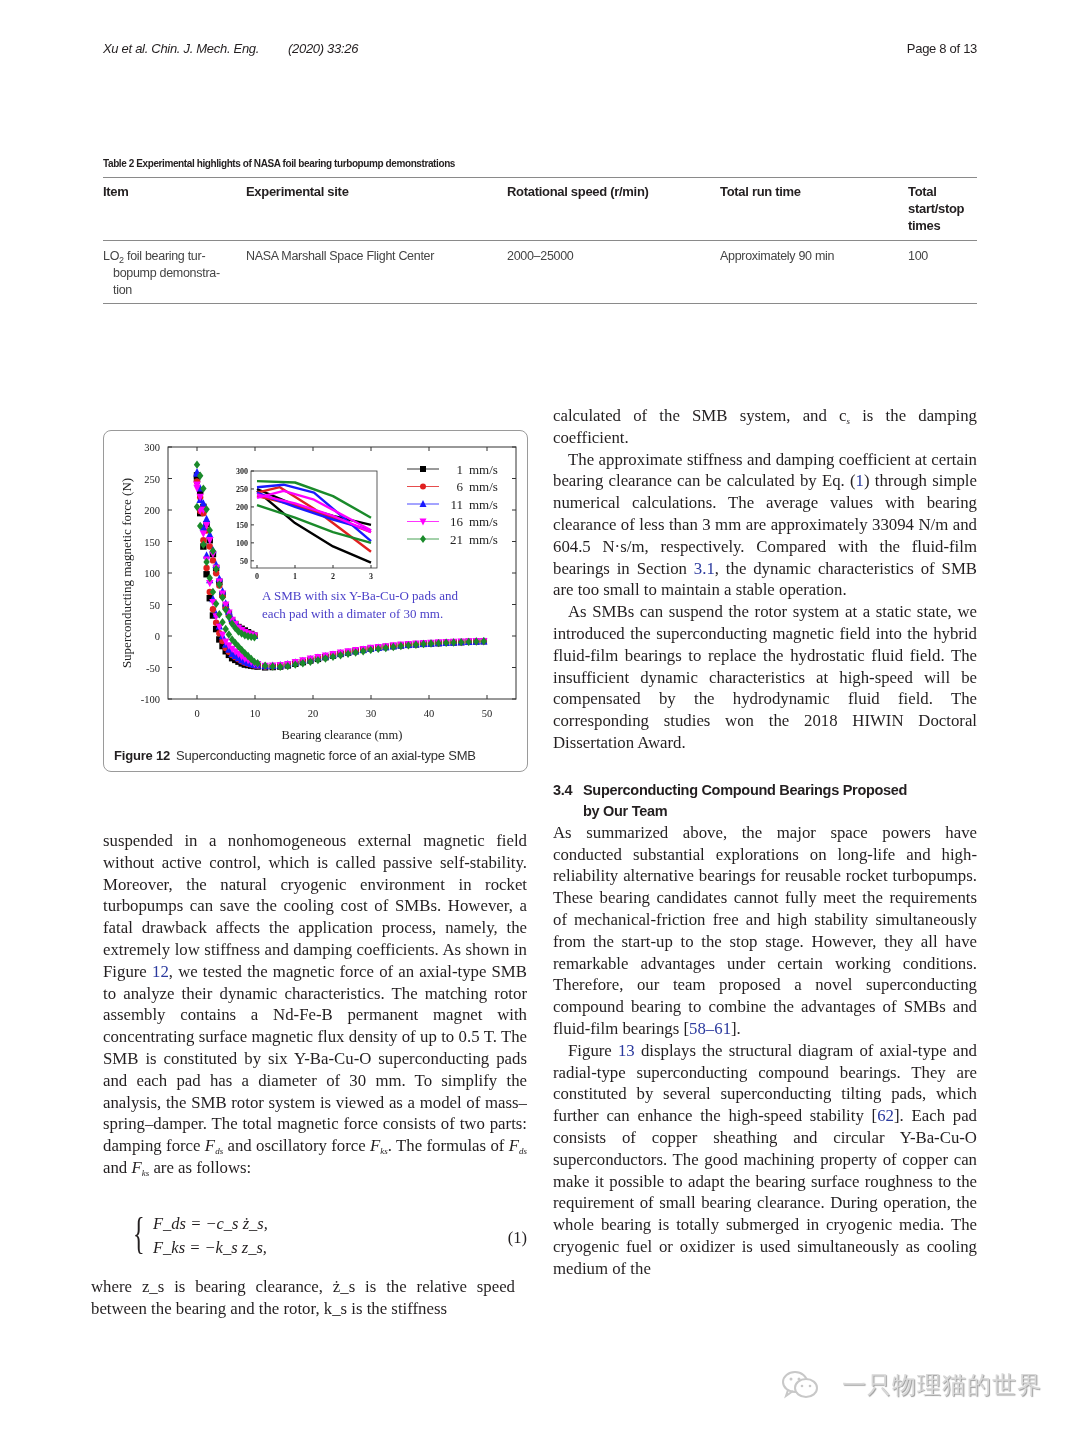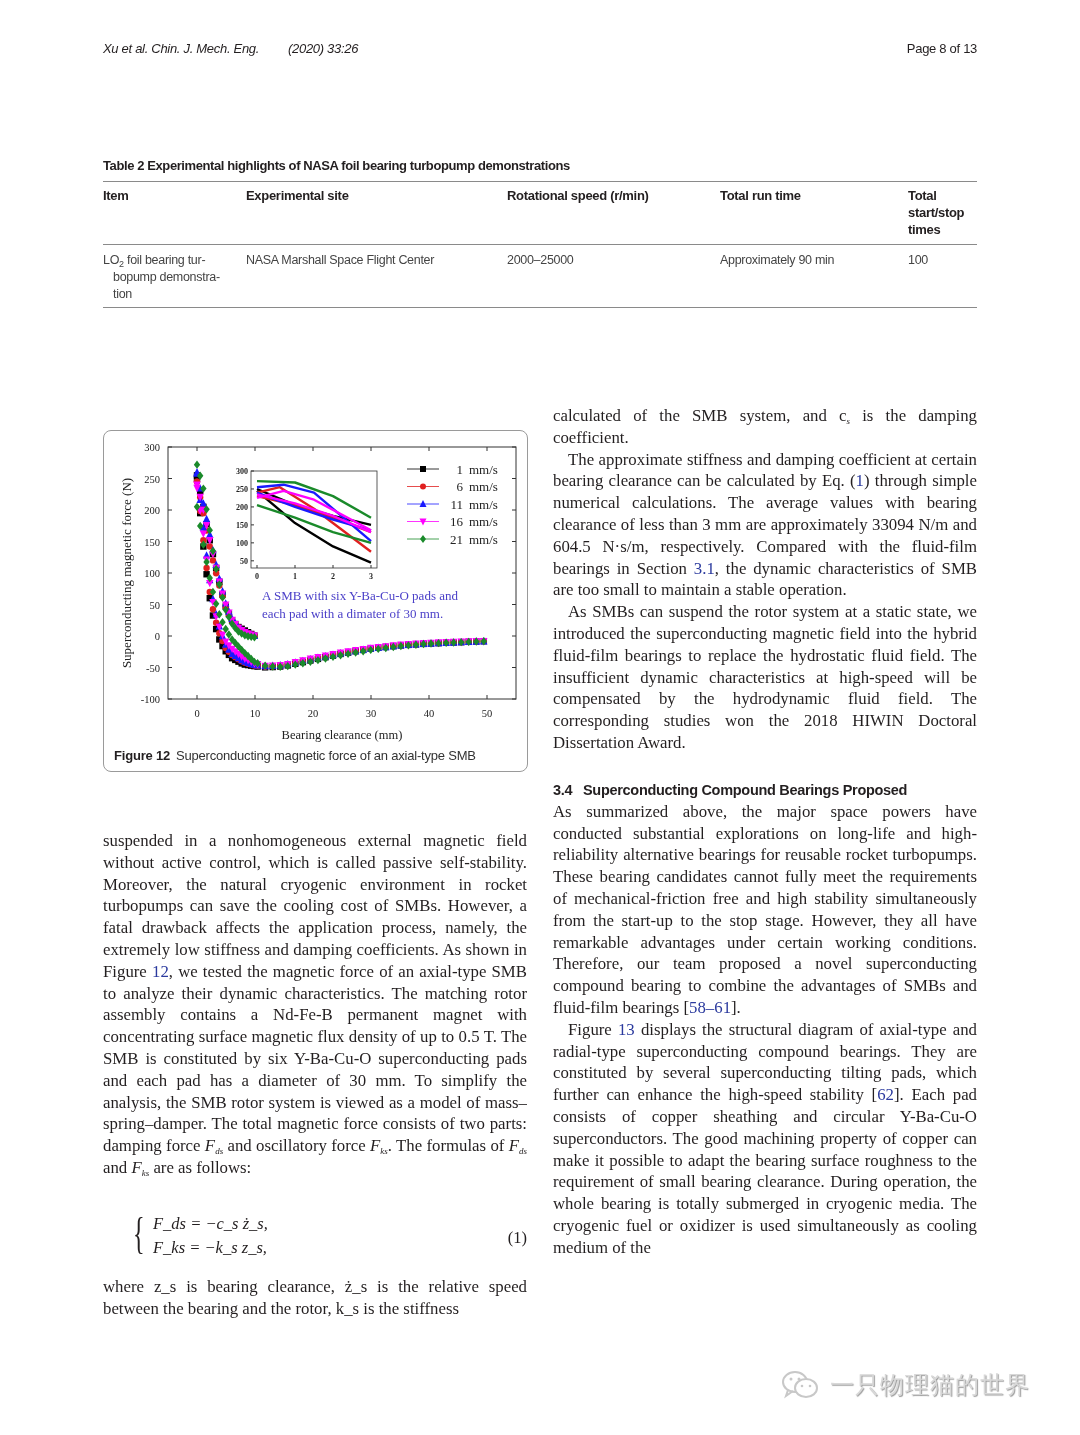"Table 2 Experimental highlights of" .table-caption { font-size: 13px -> 10px }
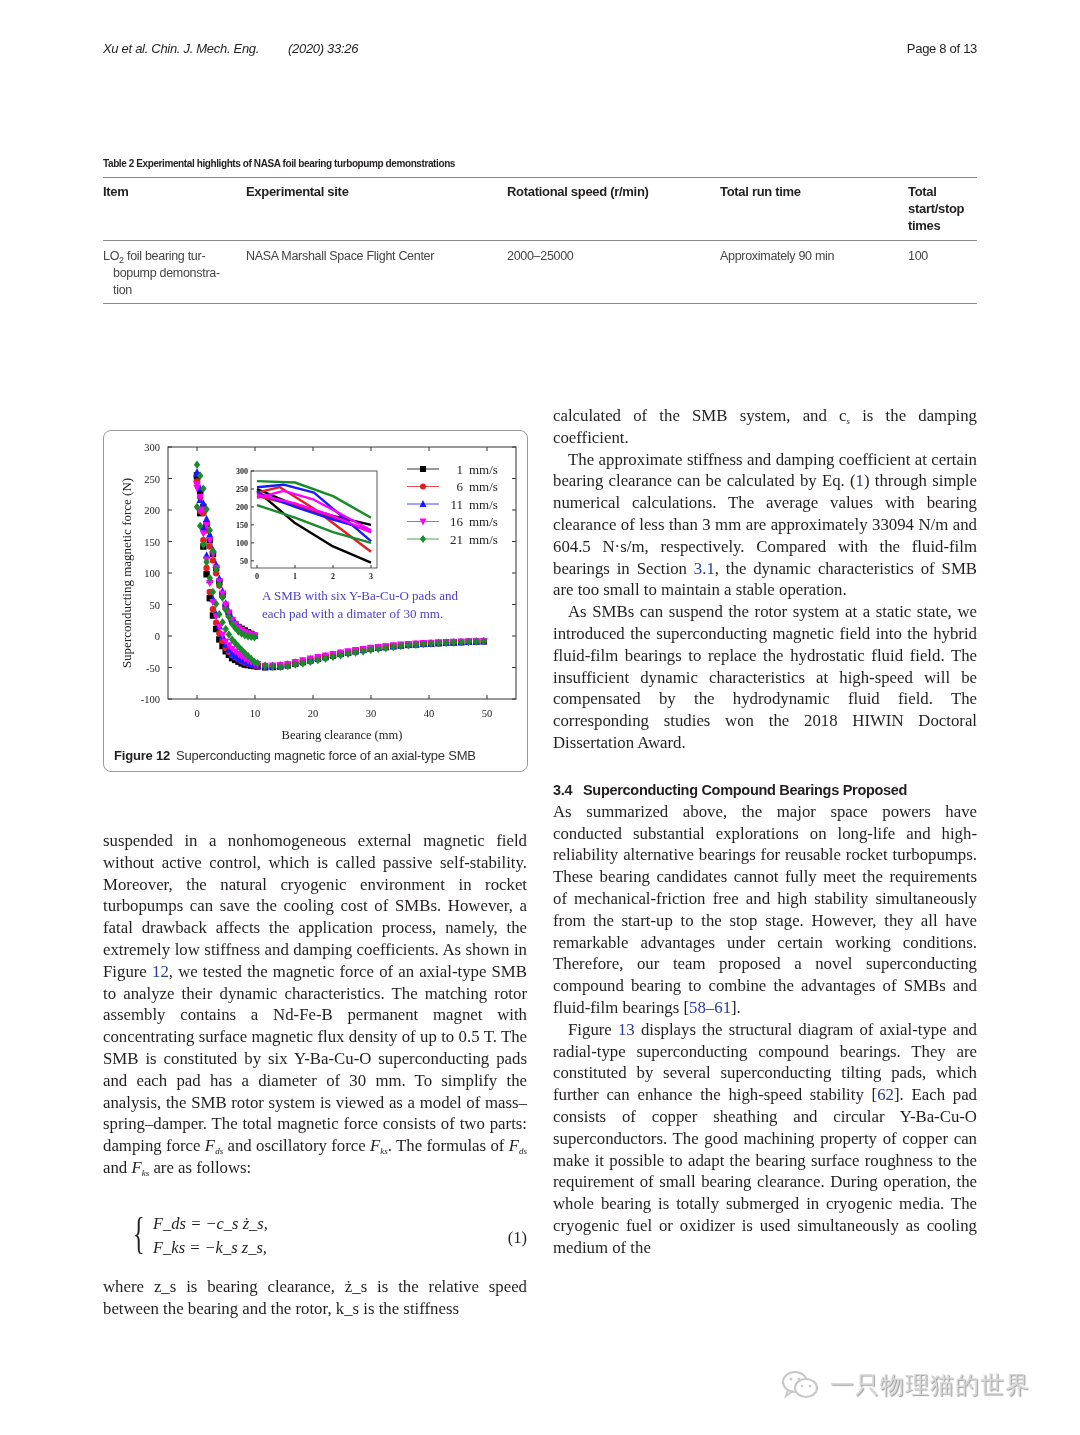"by Our Team" span.line2 { html: none -> <span>by Our Team</span> }
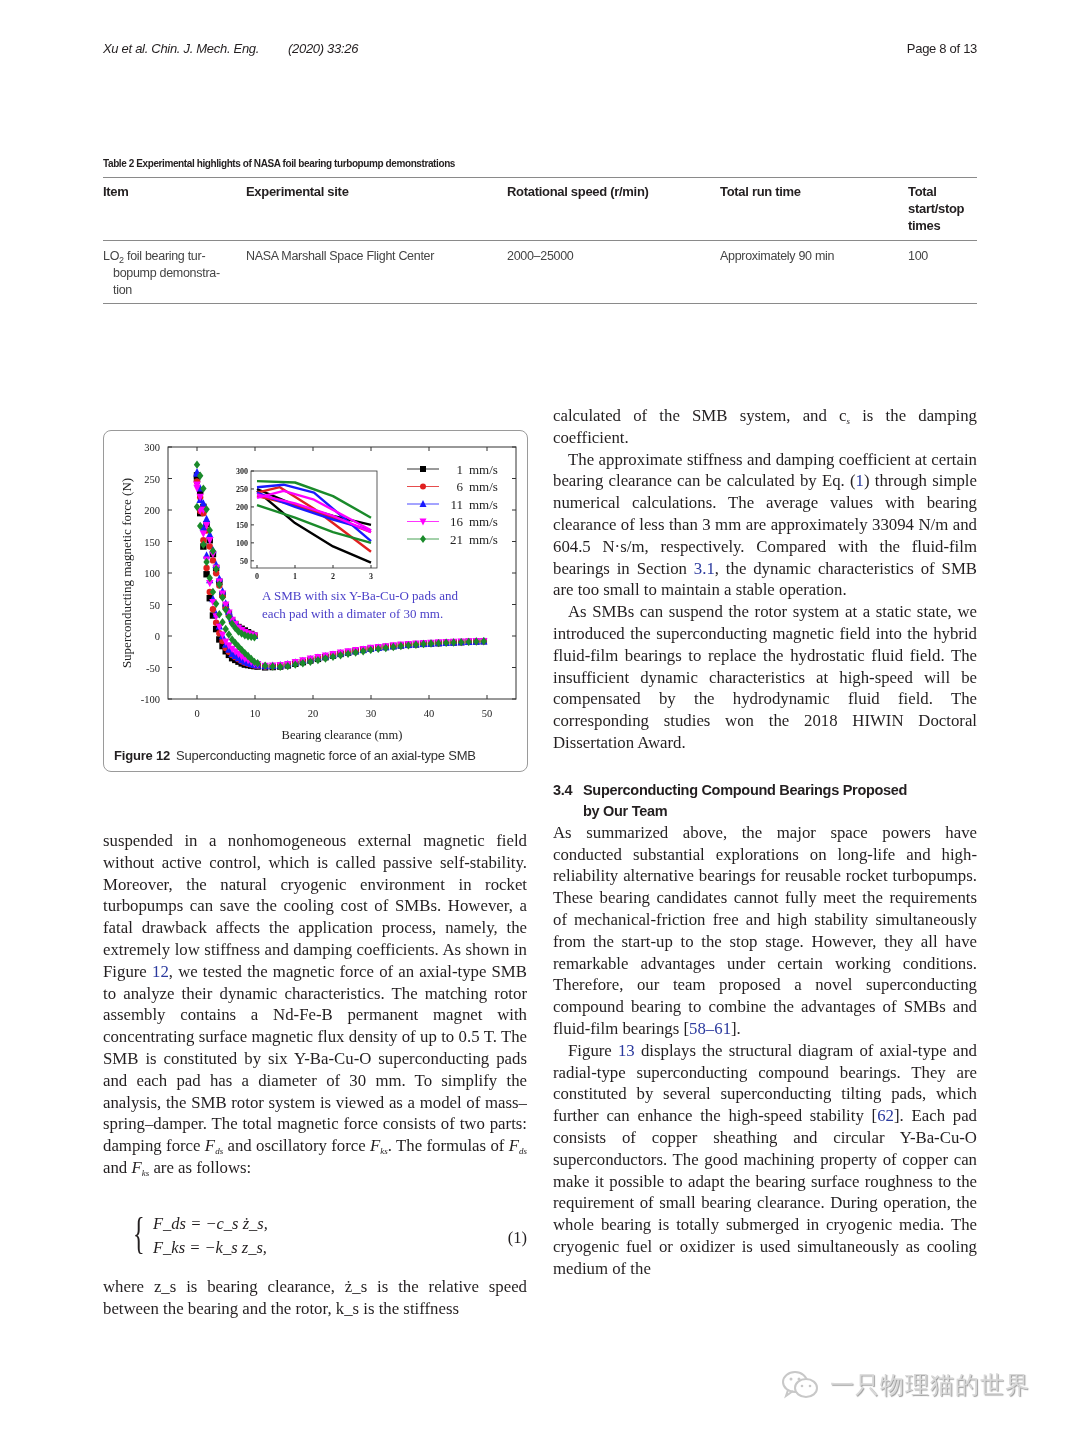"where z_s is bearing clearance," .after-eq { left: 103px -> 91px }
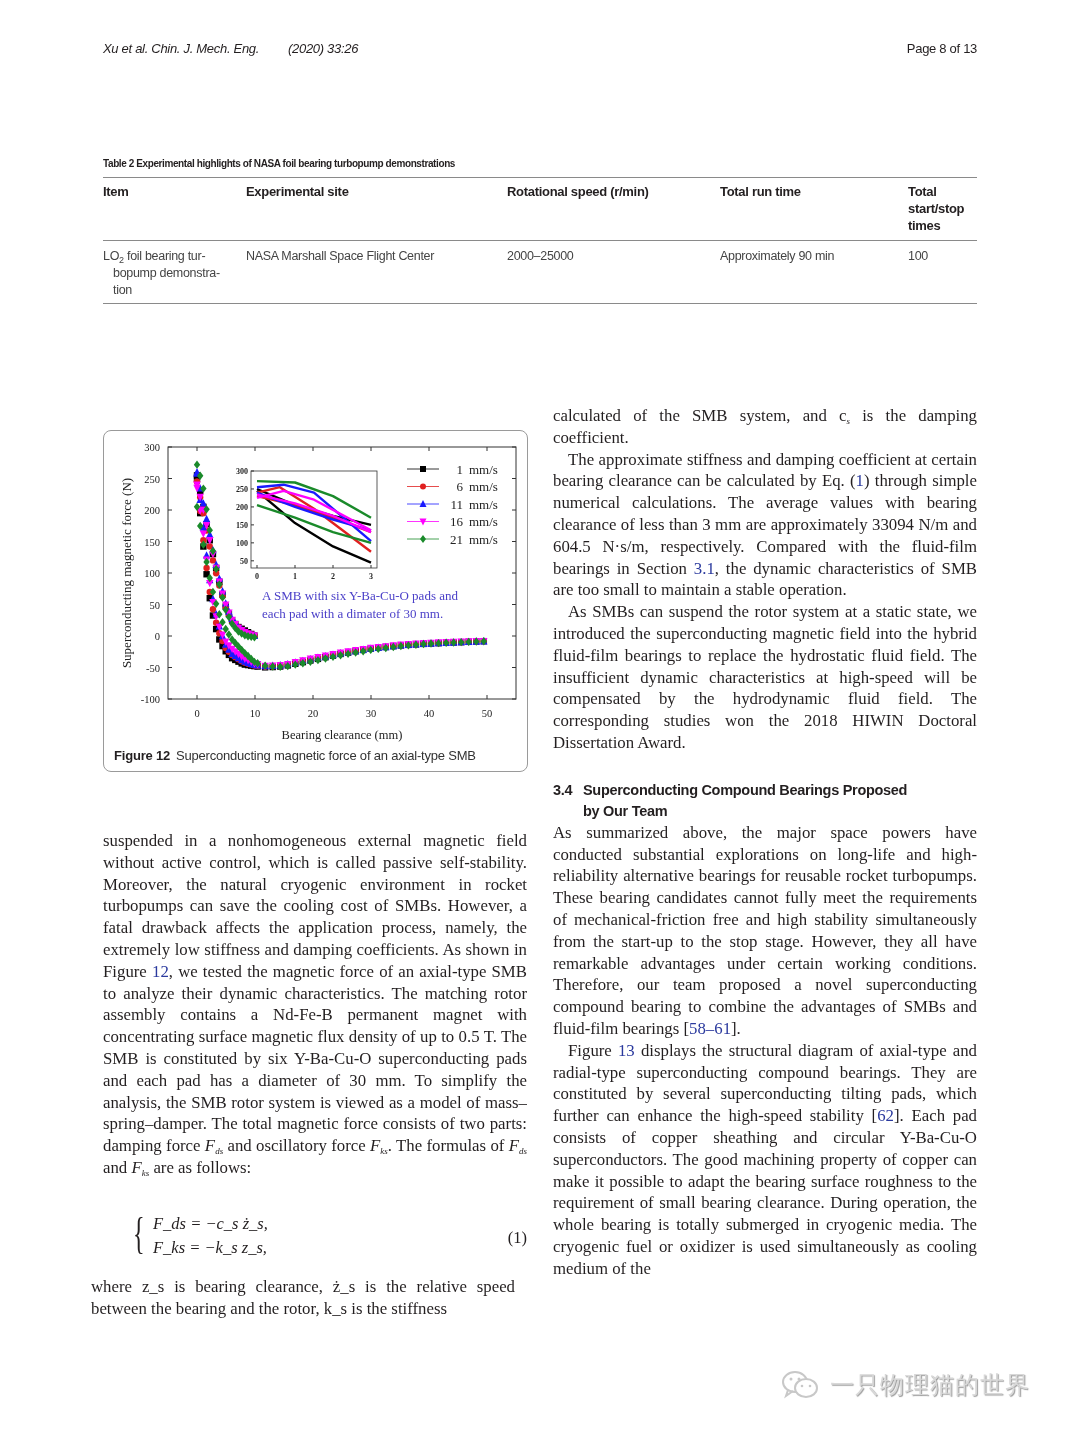"一只物理猫的世界" .watermark { gap: none -> 12px }
